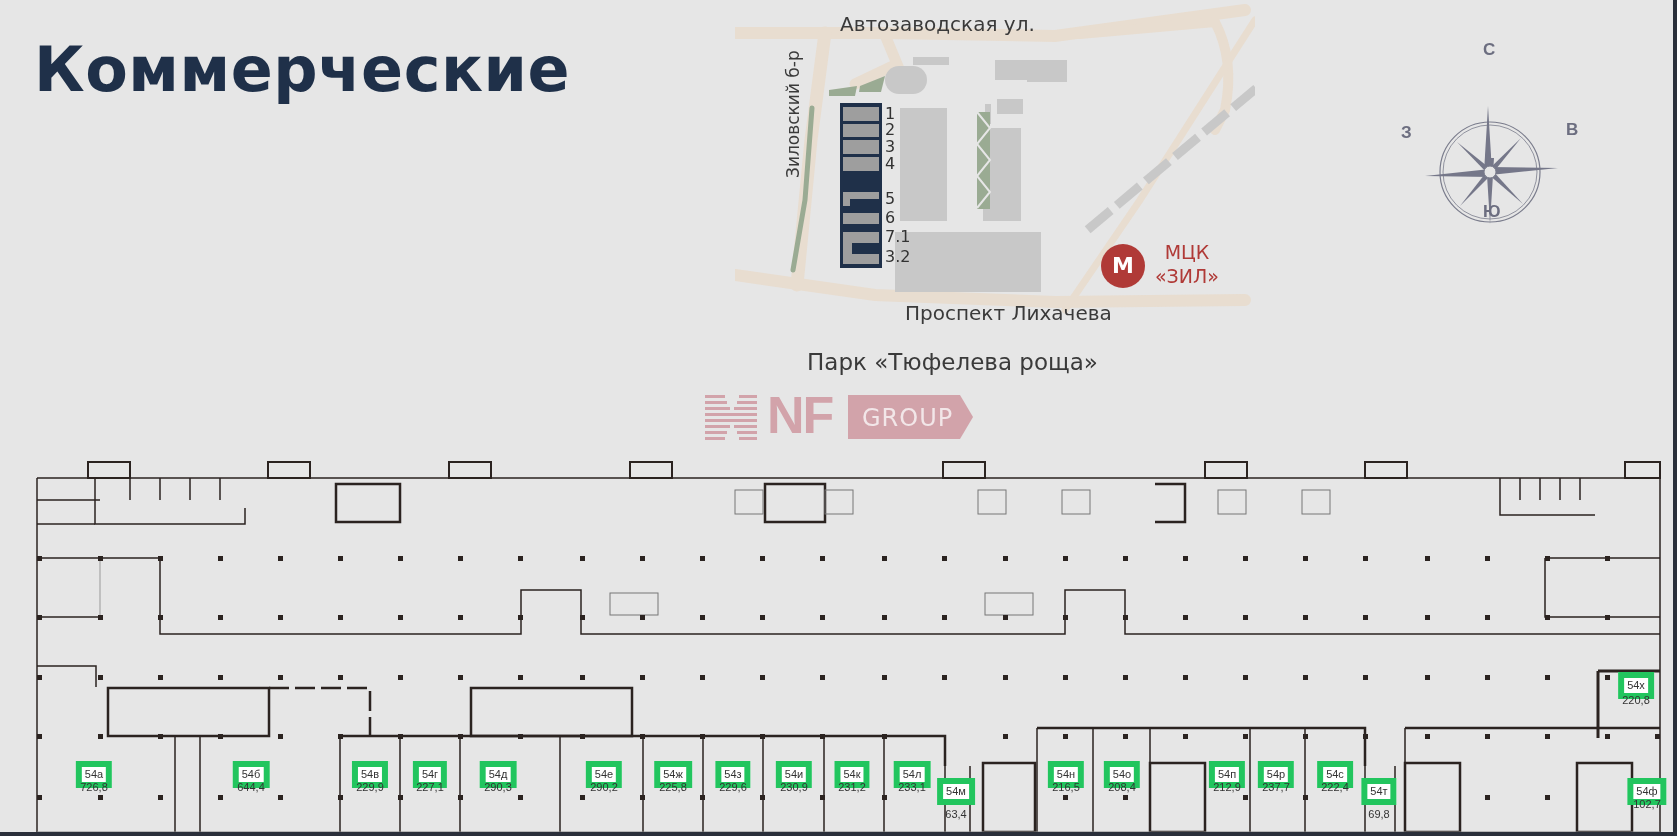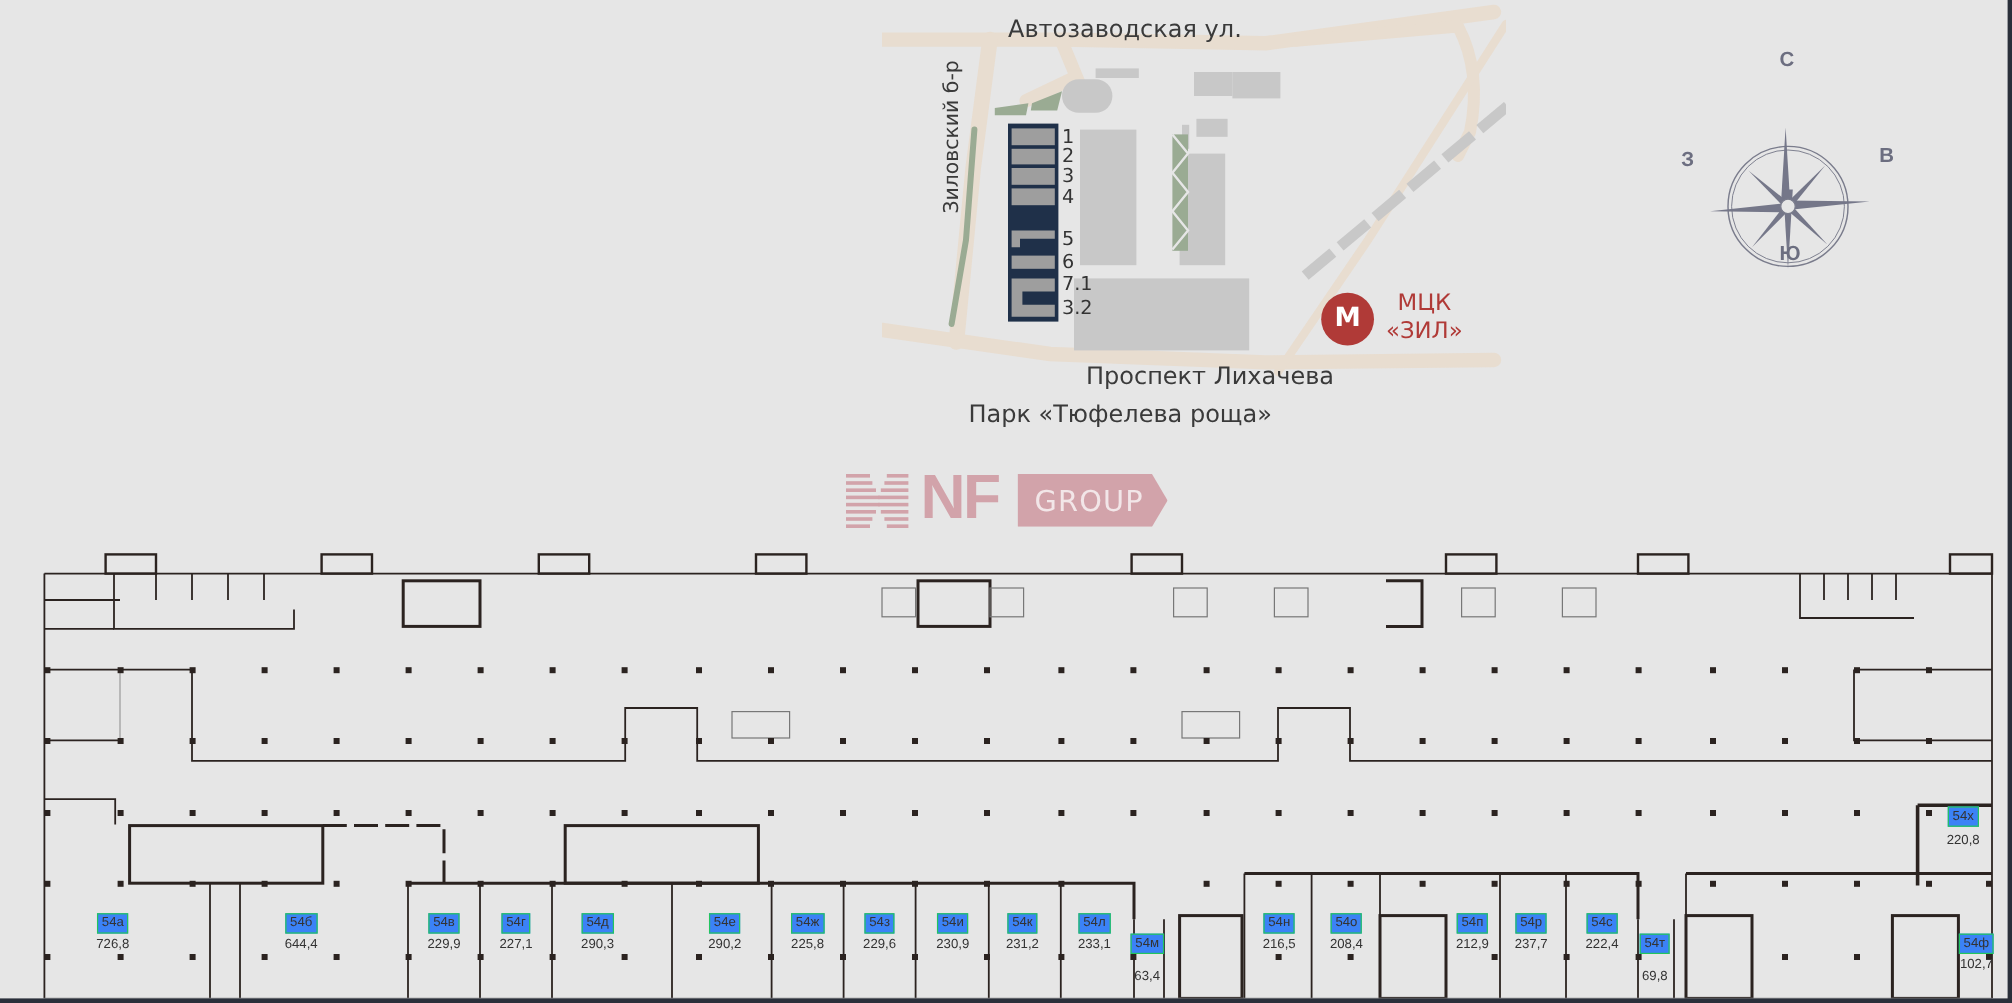"Коммерческие" div.title-line { html: none -> <div>Коммерческие</div> }
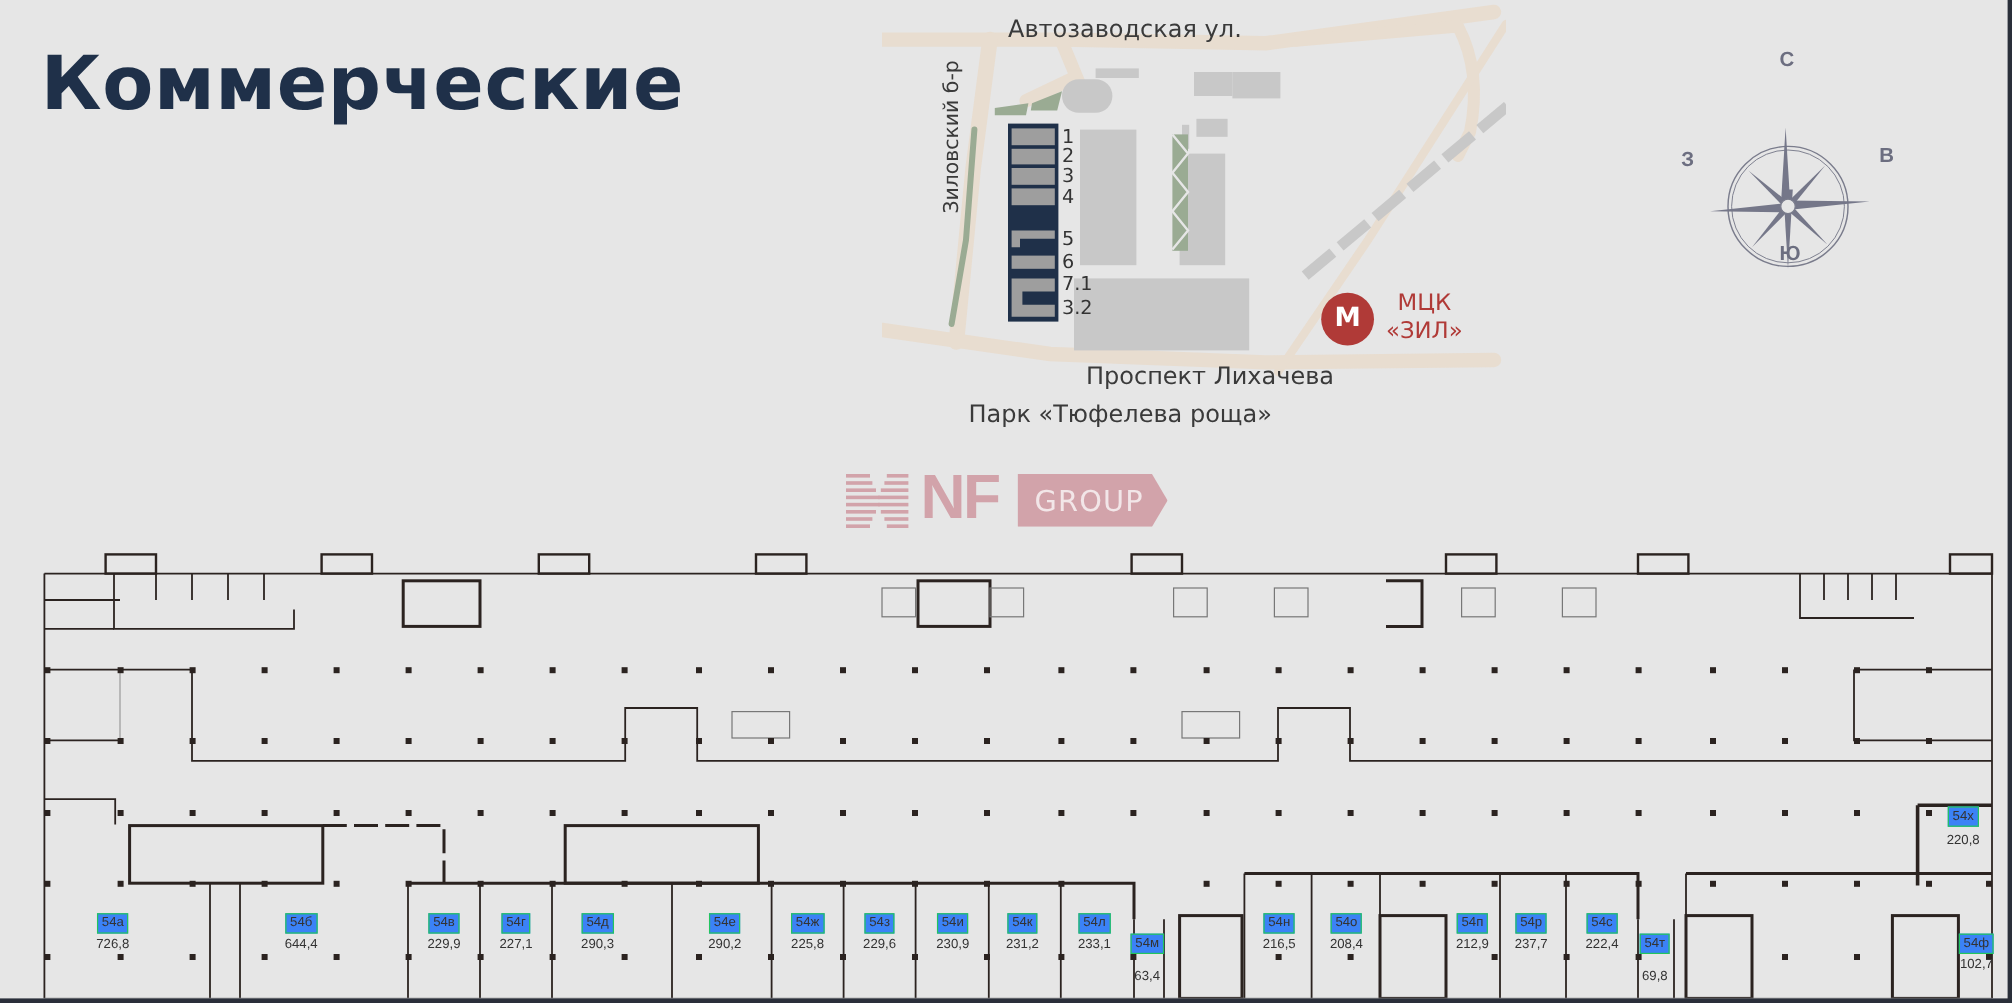"Парк «Тюфелева роща»" .park-label { font-size: 20px -> 23px; top: 333px -> 349px }
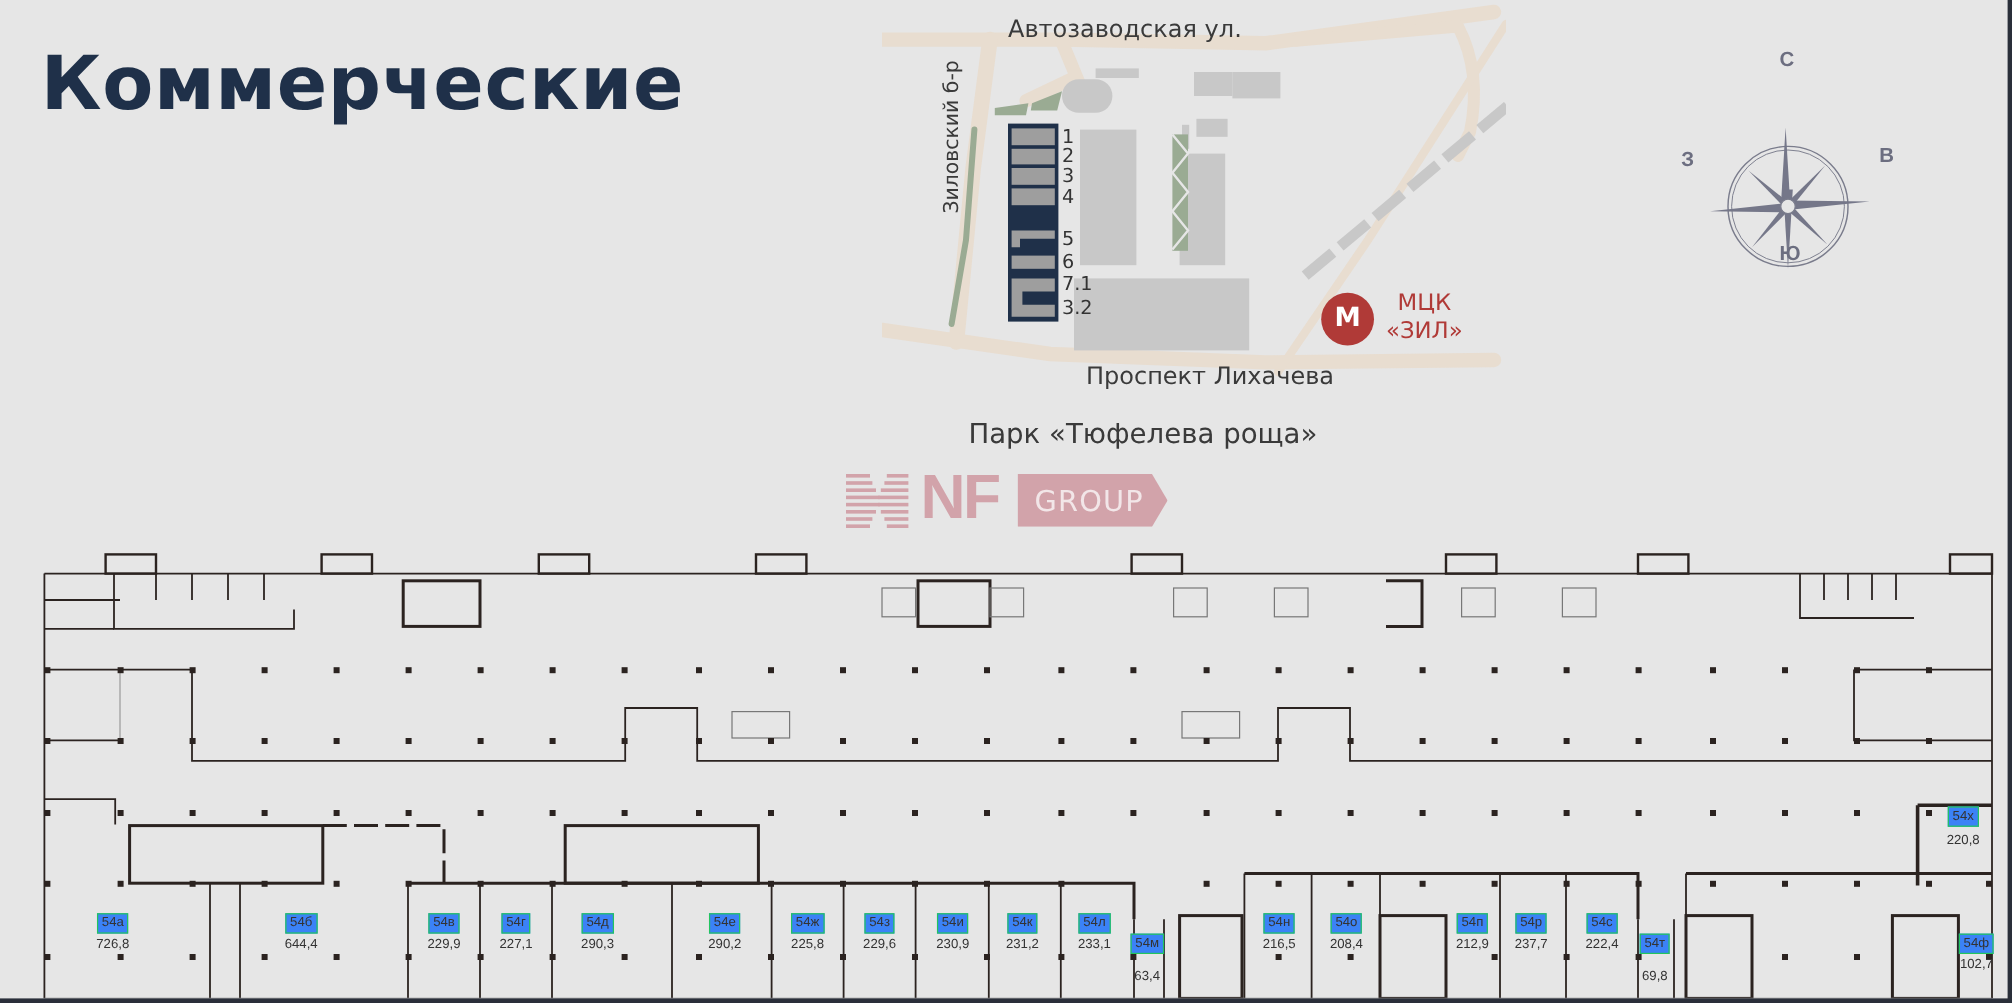"54х" .unit-label { background: #3b82f6 -> #ffffff; border: 1px solid #22c55e -> 6px solid #22c55e }
